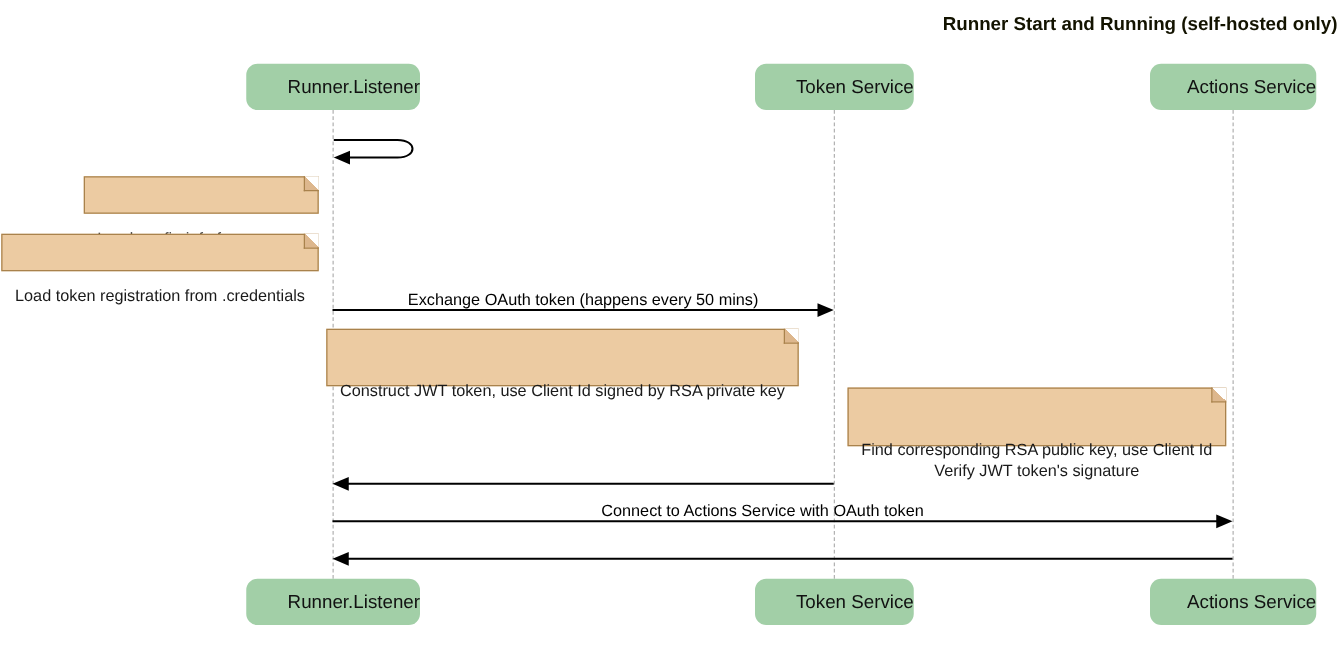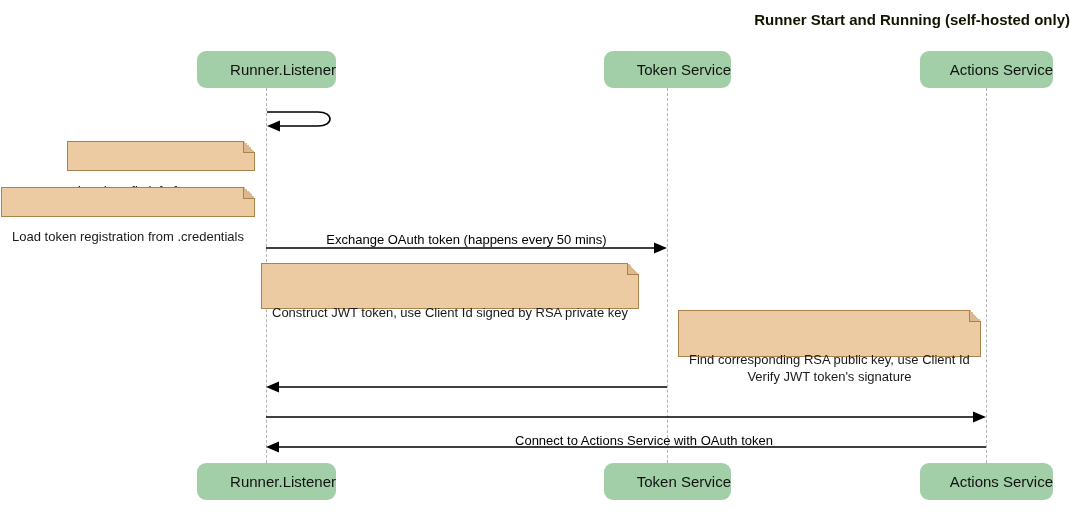"Connect to Actions Service with" div.msg-label { left: 284px -> 250px; margin-top: 32px -> none }
